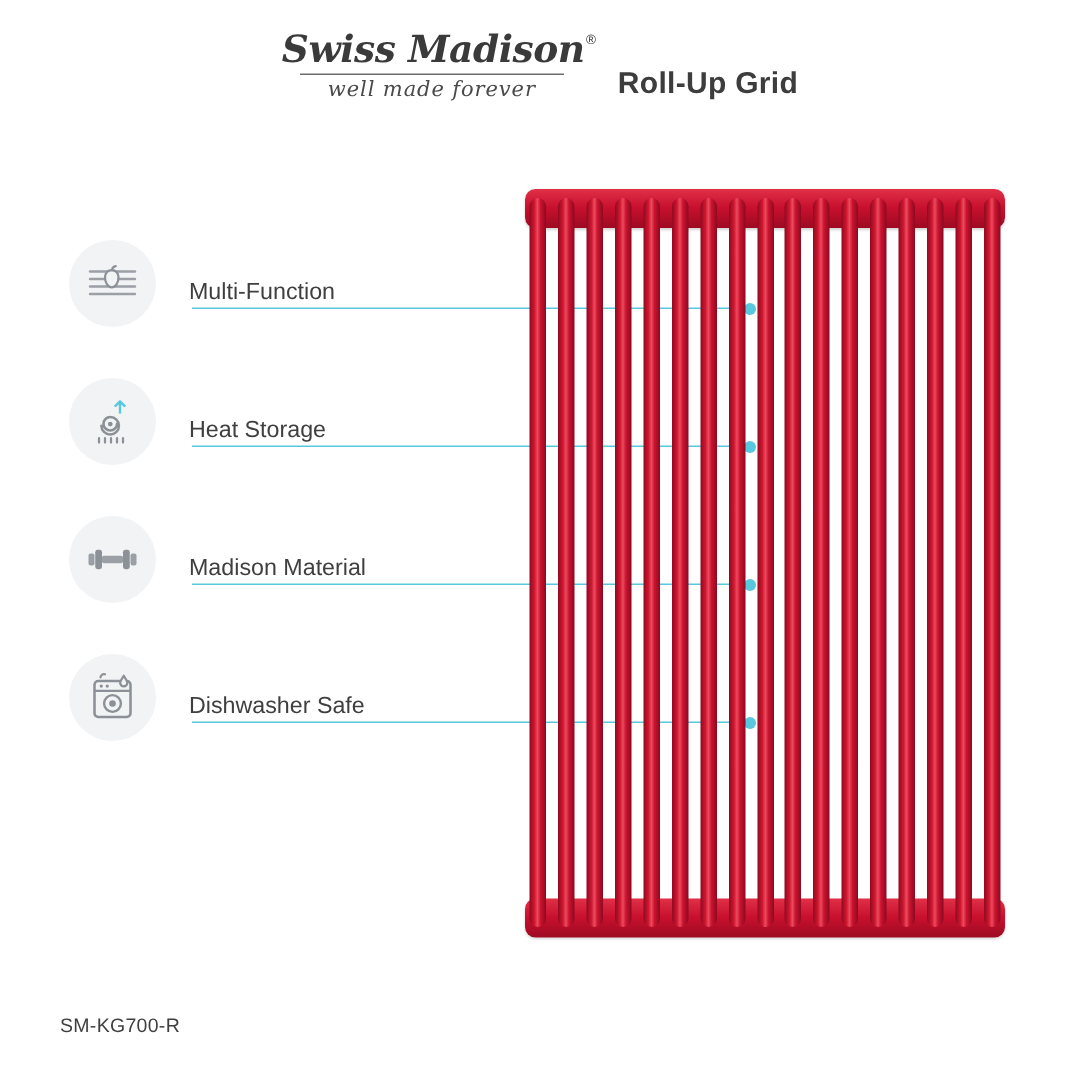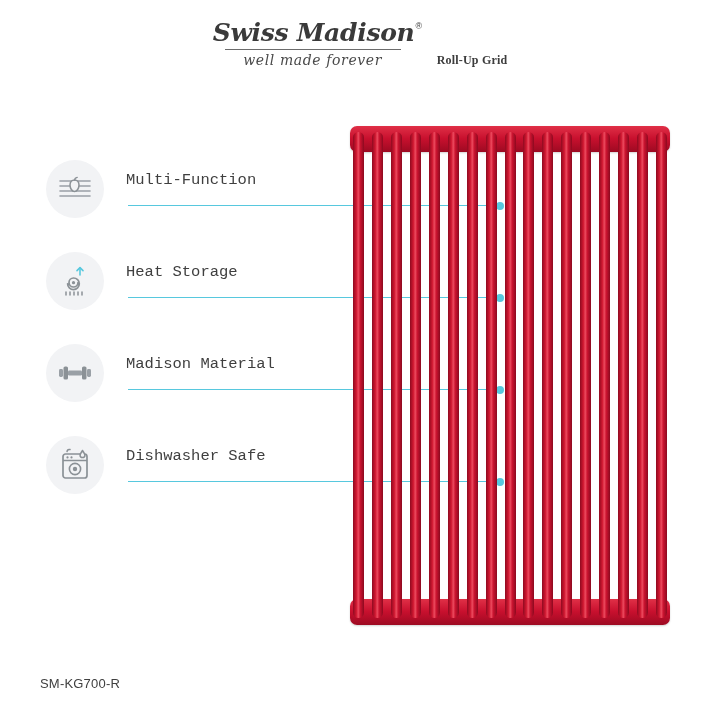"Roll-Up Grid" .product-title { font-family: Liberation Serif, serif -> Liberation Sans, sans-serif; font-size: 12px -> 20px }
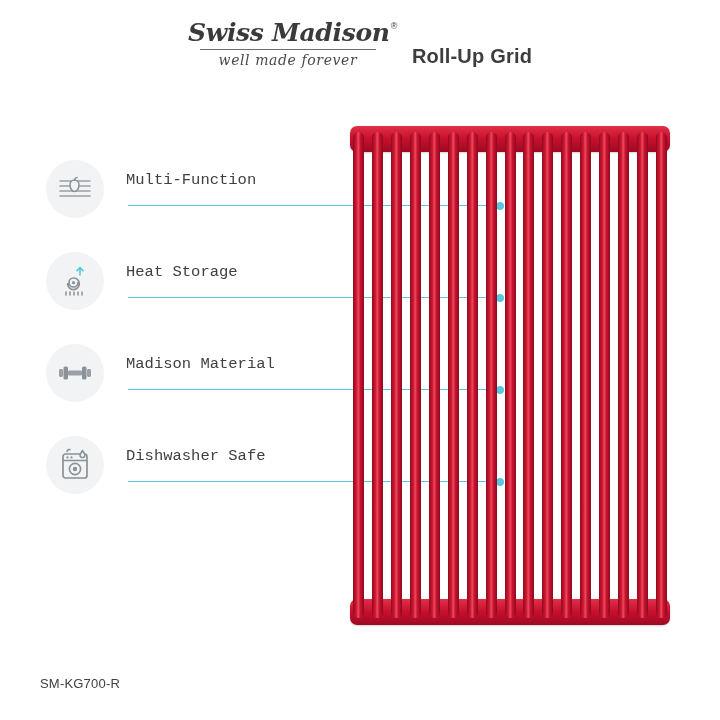"Multi-Function" .feature-label { font-family: Liberation Mono, monospace -> none; top: 11px -> 26px }
